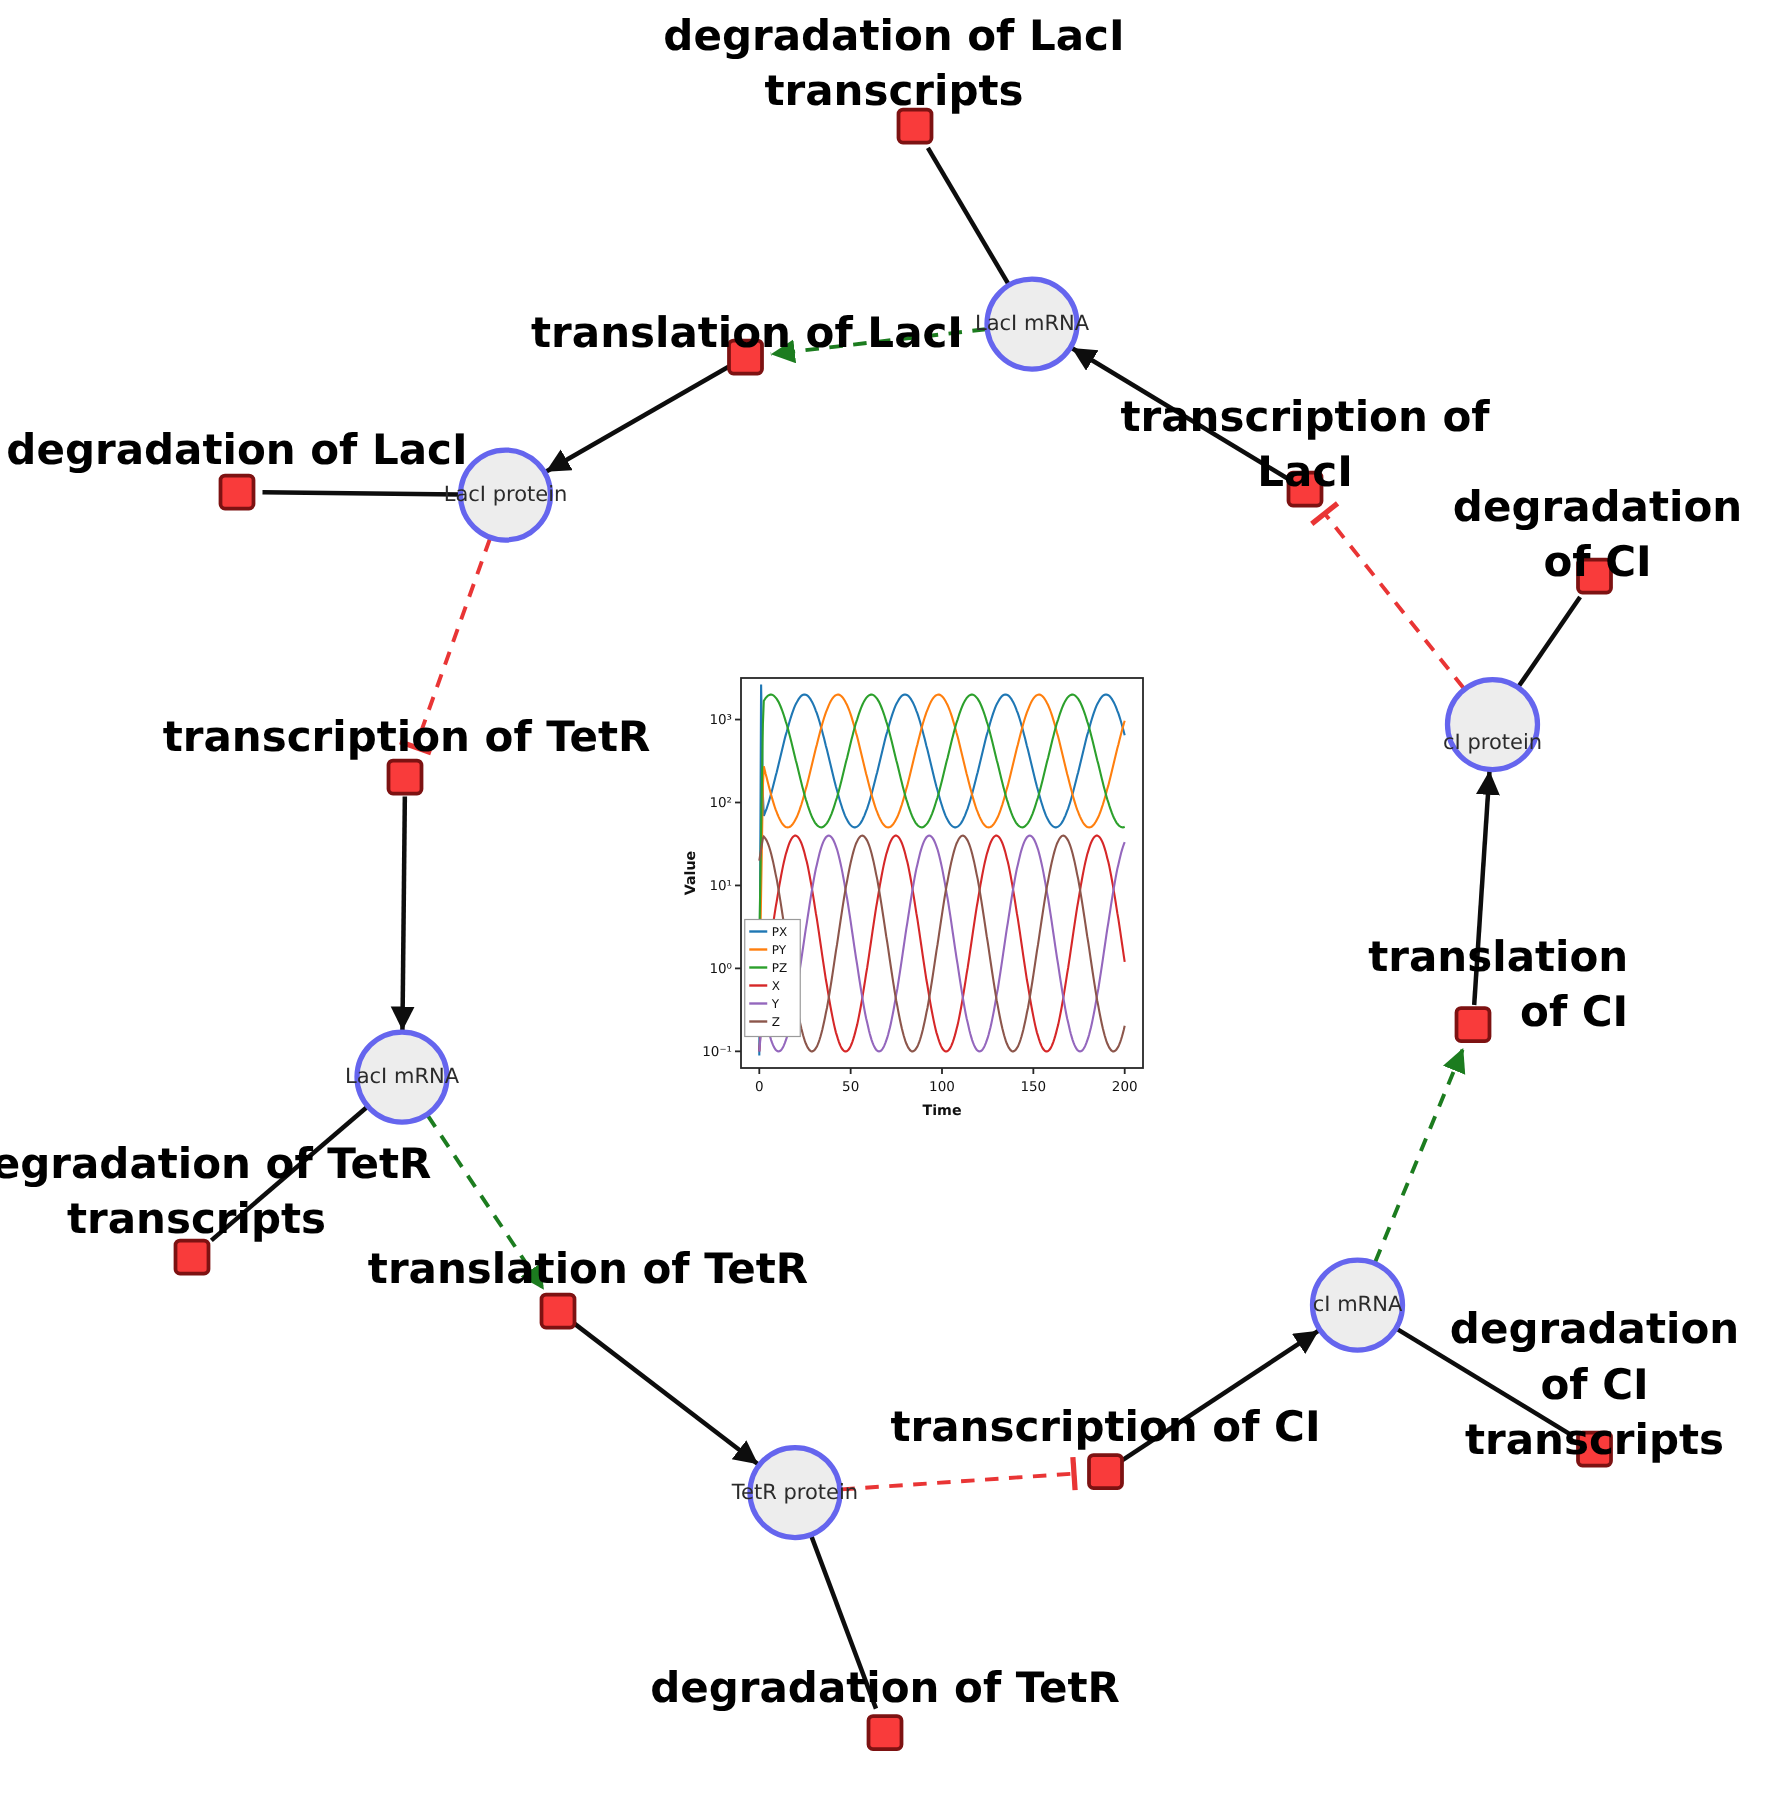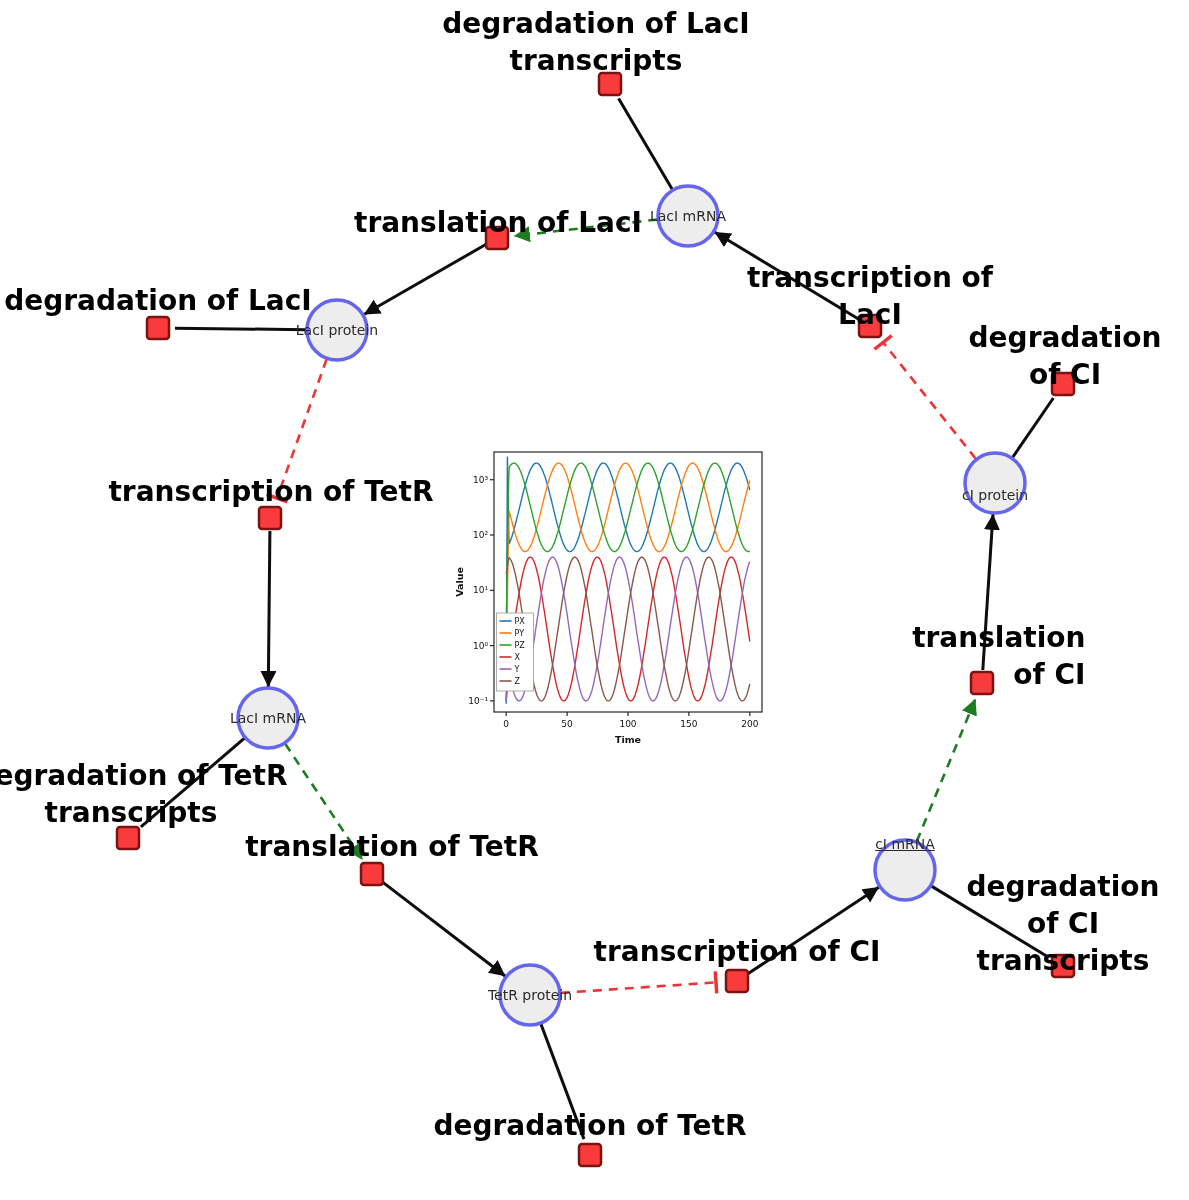"cI mRNA" div.sp-label { text-decoration: underline -> none; top: 844px -> 870px }
